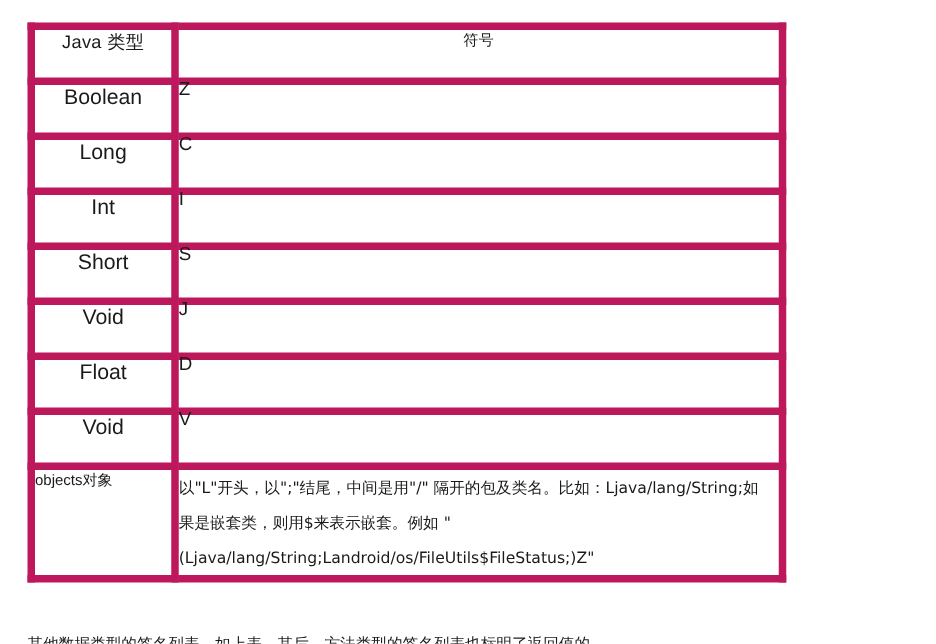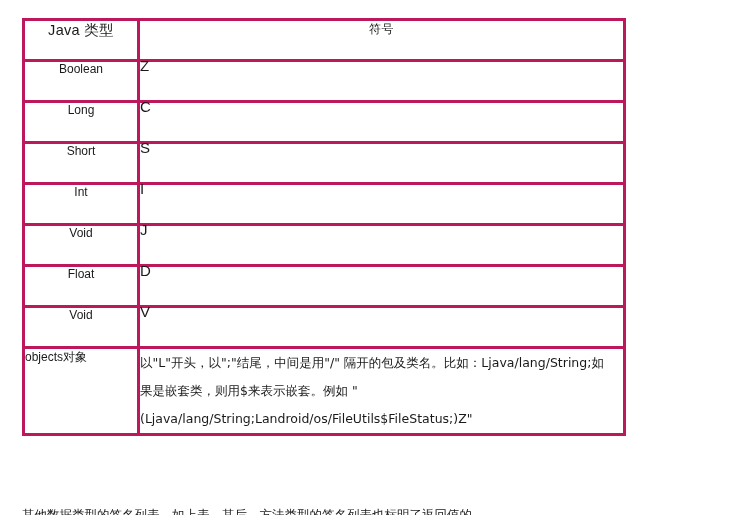"Java 类型" .sig-table td, .sig-table th { border: 3px solid #be185d -> 6px solid #be185d }
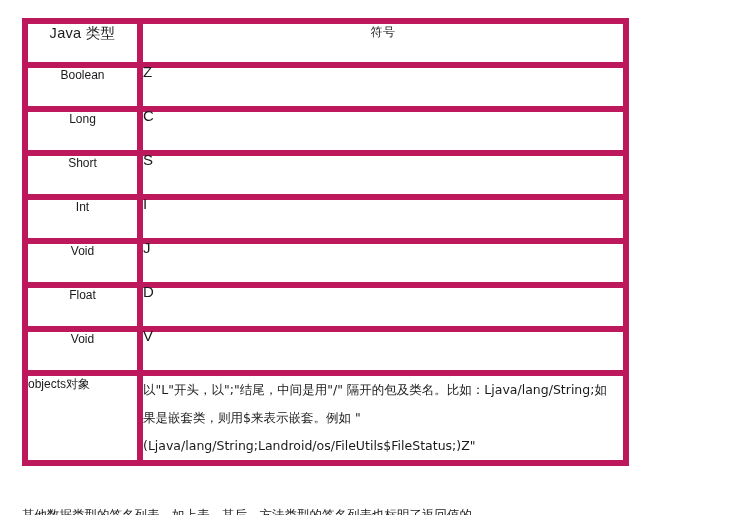"Boolean" .row-type { font-size: 12px -> 17px }
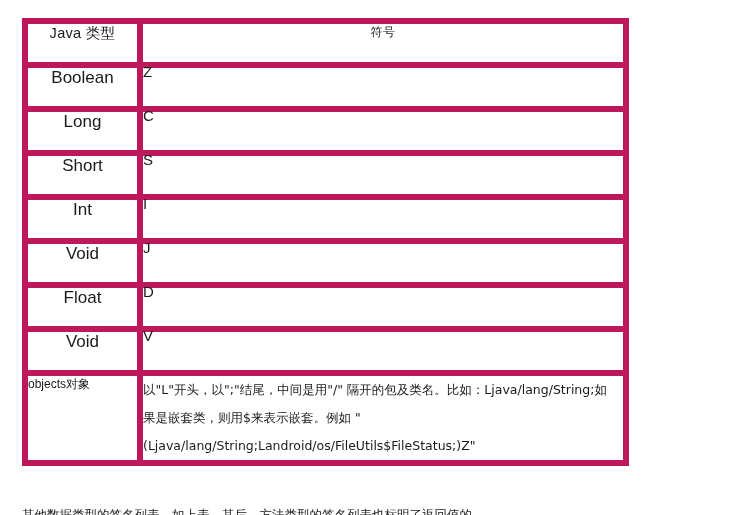"Short" tr { order: before "Int" -> after "Int" }
